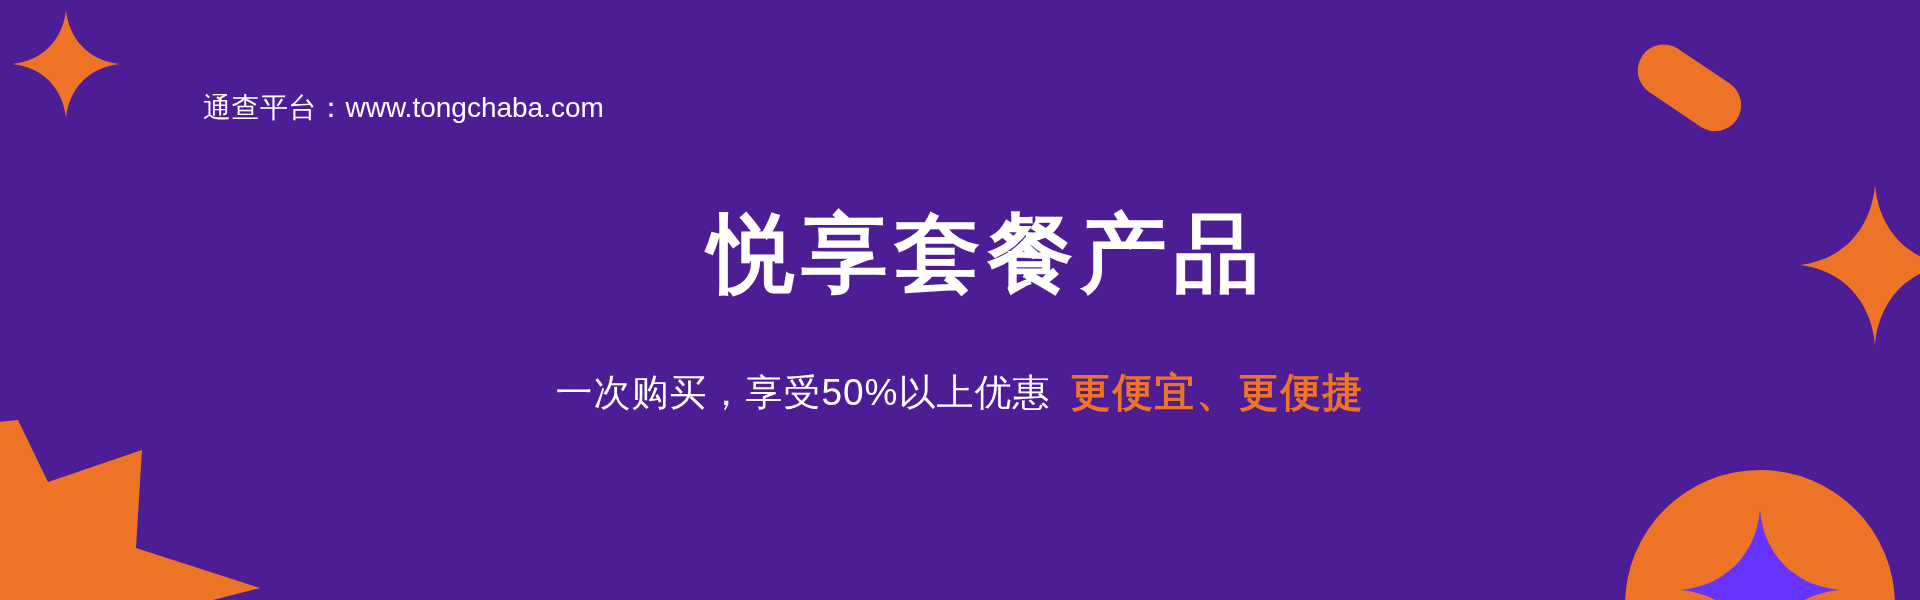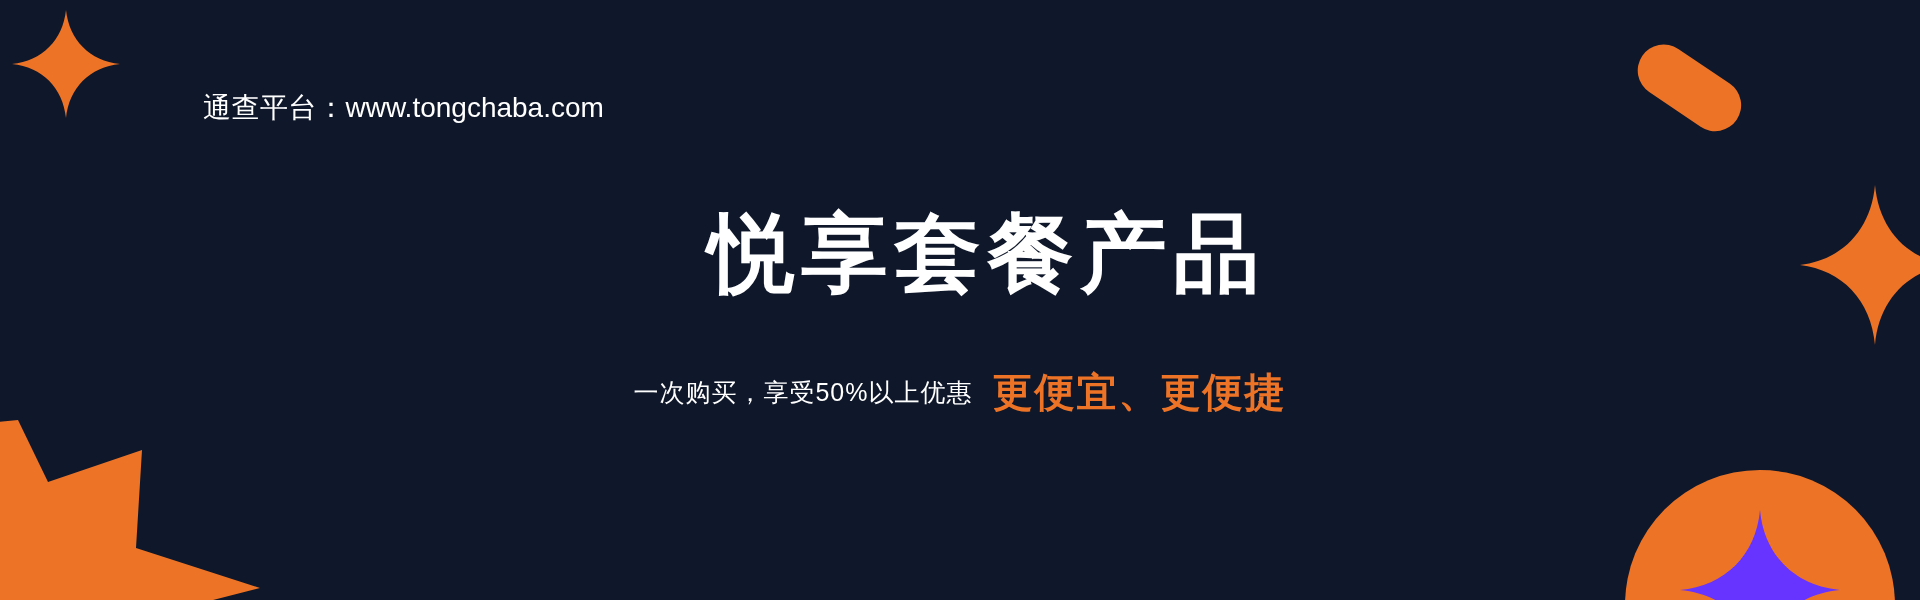"通查平台：www.tongchaba.com" .banner { background: #0f172a -> #4c1d95 }
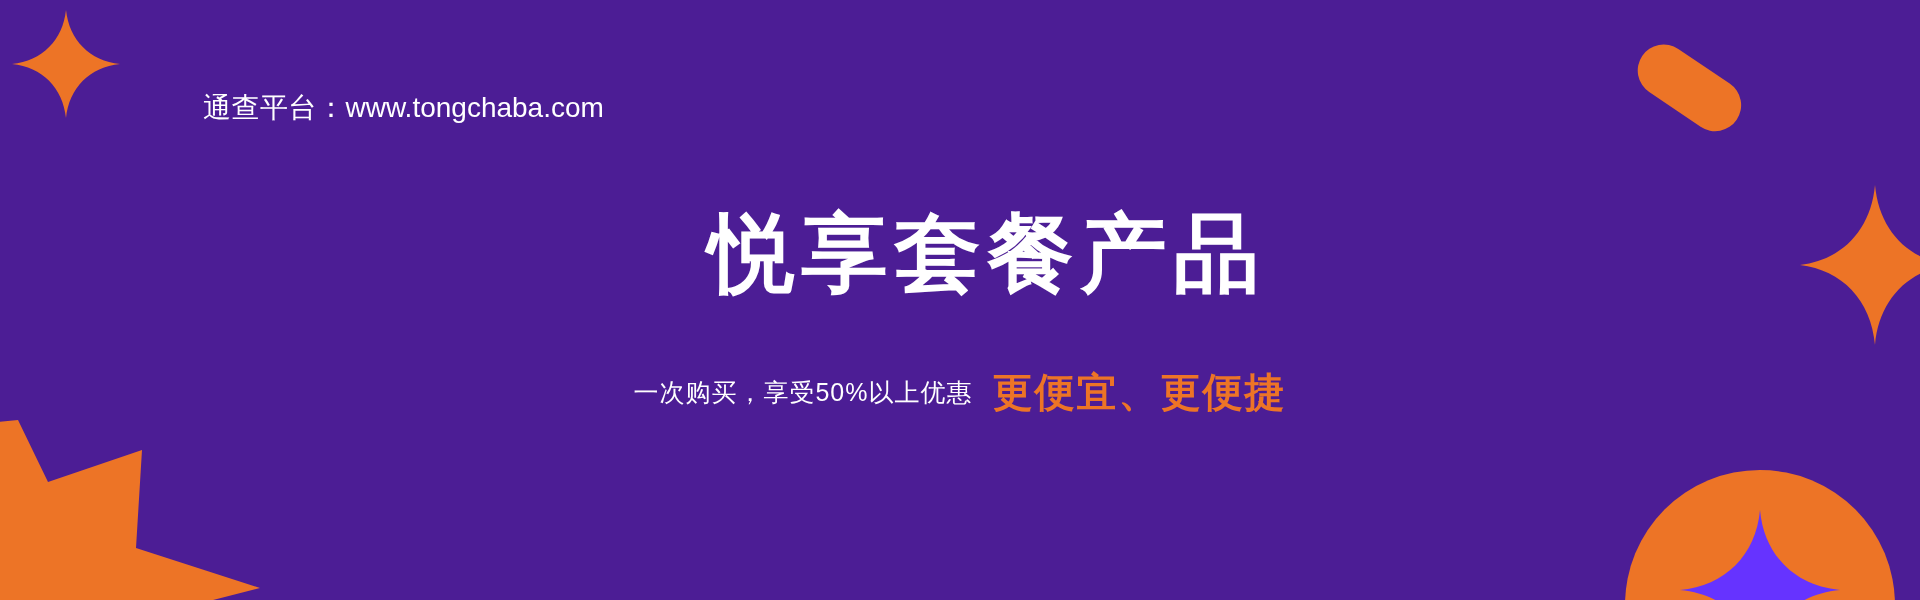"一次购买，享受50%以上优惠" .subline .sub-plain { font-size: 25px -> 37px }
